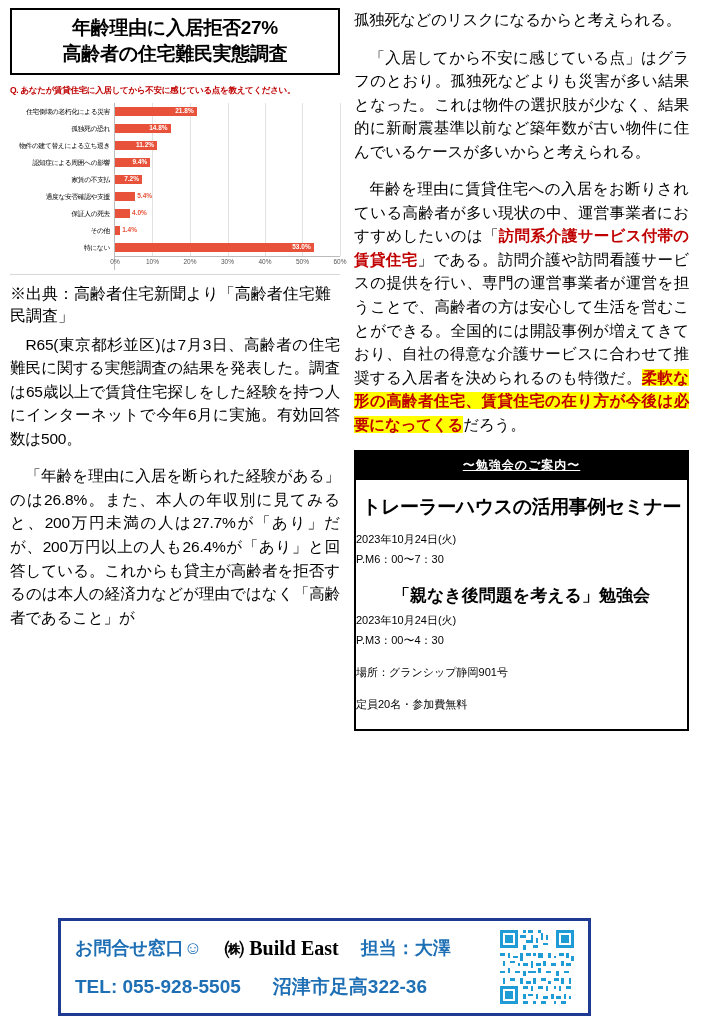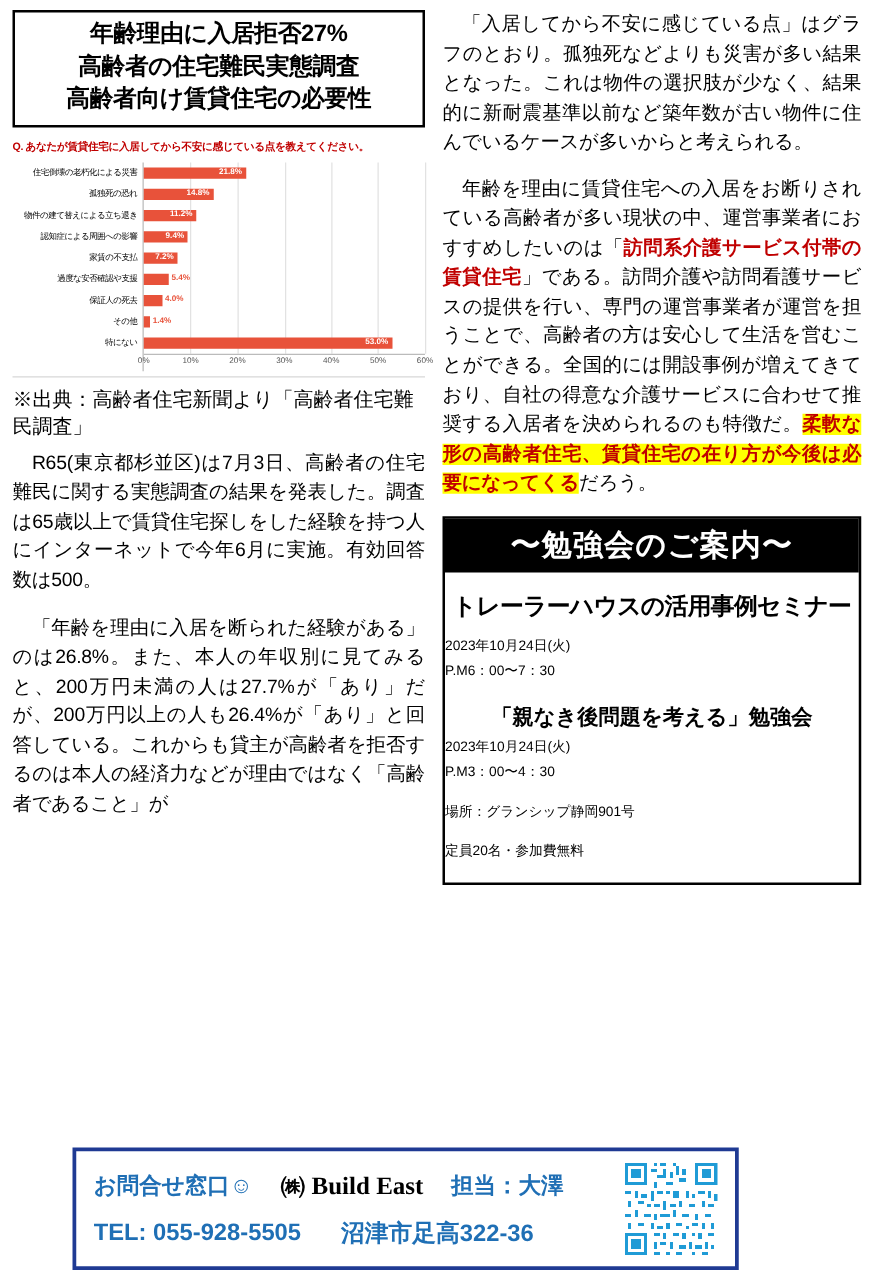"孤独死などのリスクになるからと考えられる。" p { html: none -> <p>孤独死などのリスクになるからと考えられる。</p> }
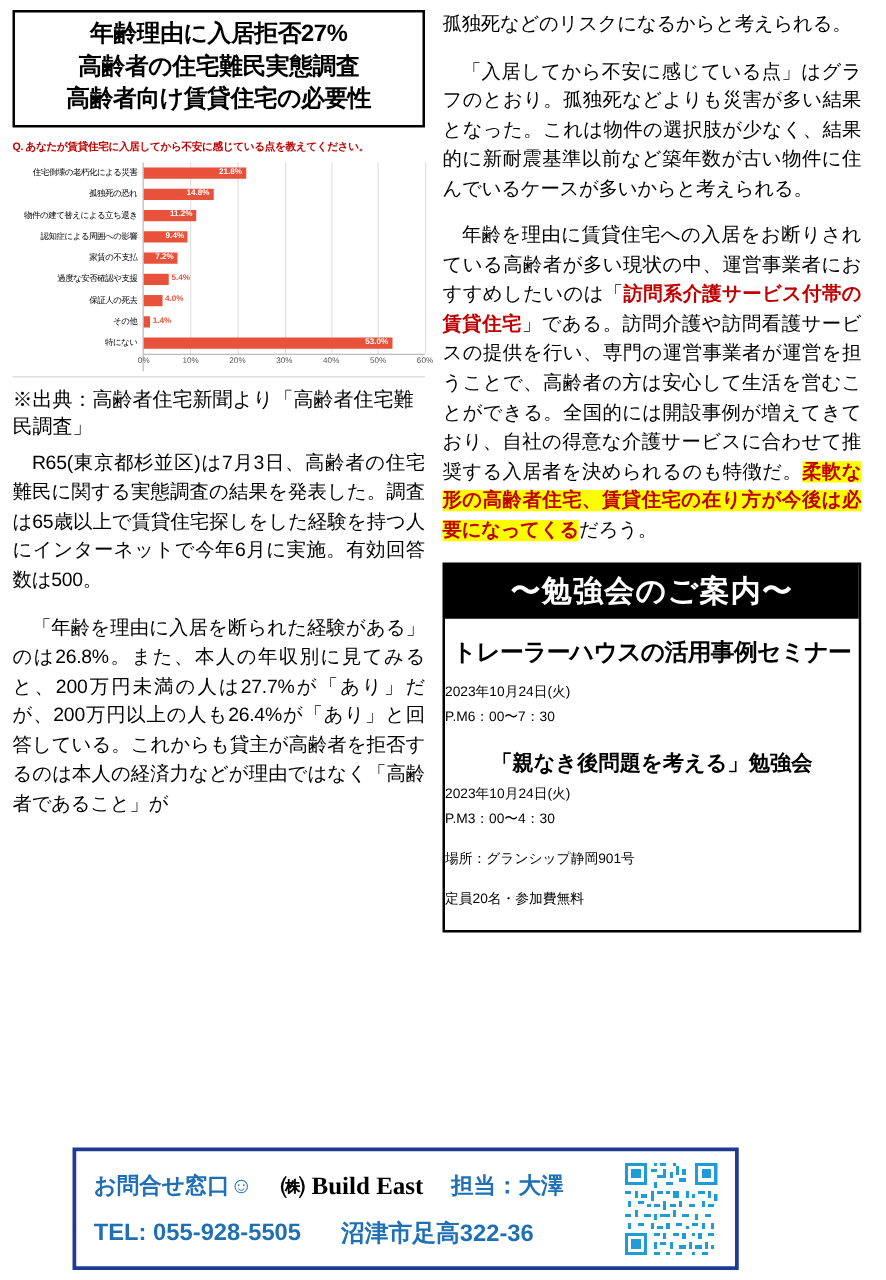"高齢者向け賃貸住宅の必要性" div { html: <div>高齢者向け賃貸住宅の必要性</div> -> none }
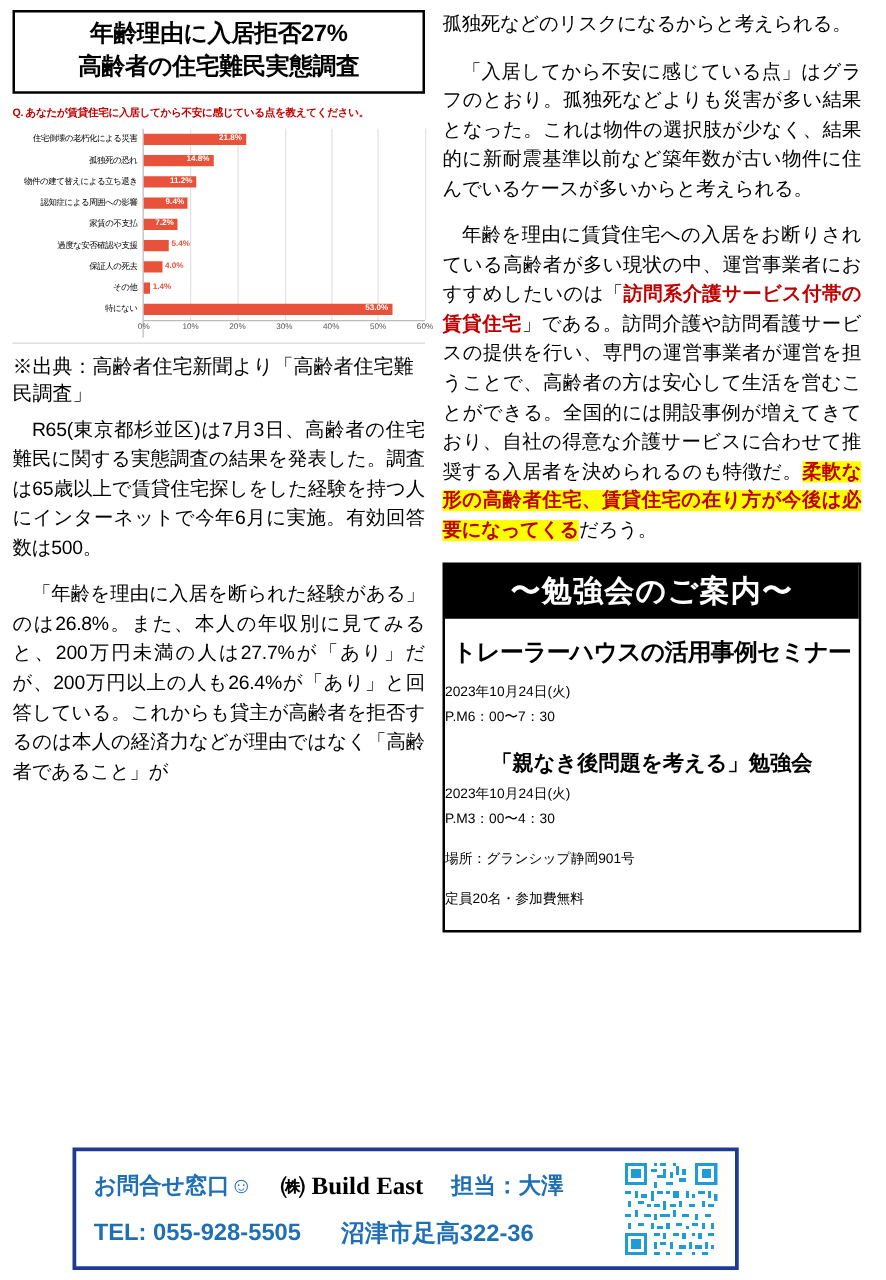"〜勉強会のご案内〜" .seminar-title { font-size: 24px -> 12px; text-decoration: none -> underline }
